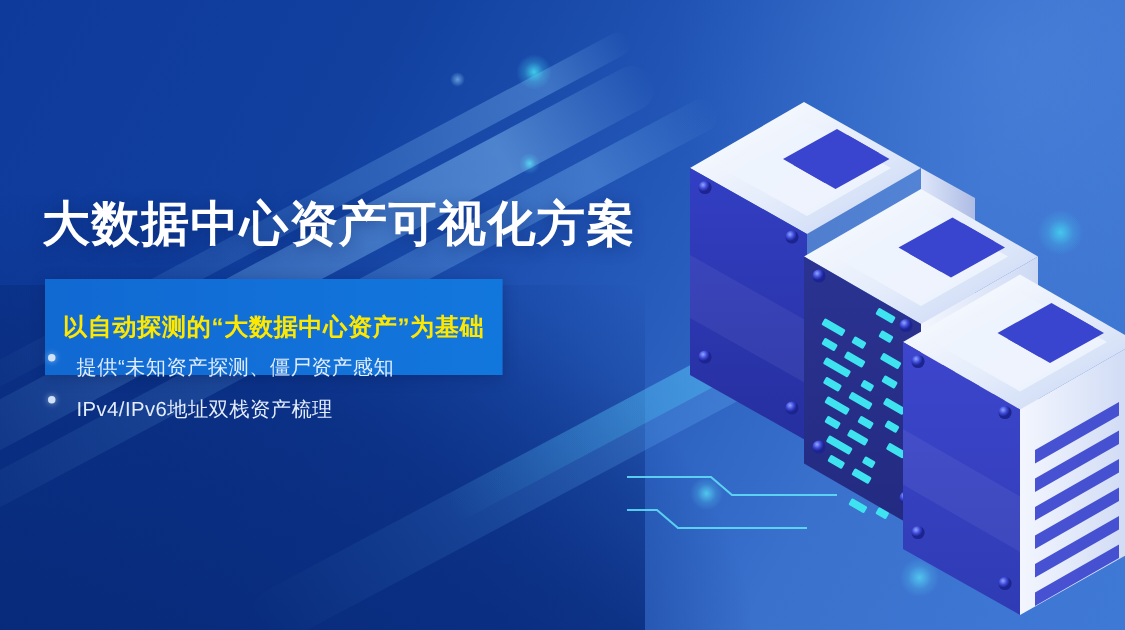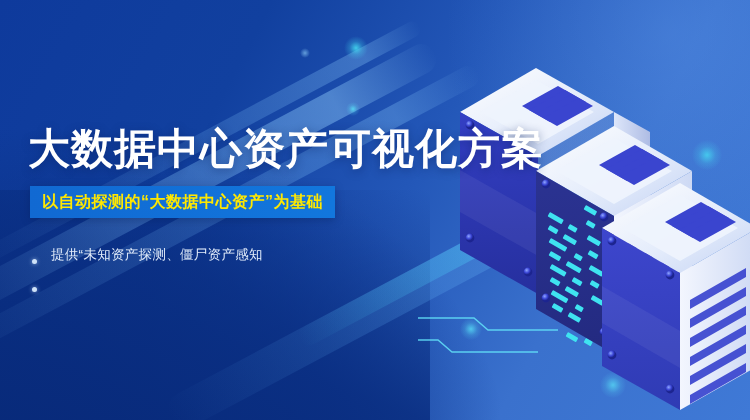"大数据中心资产可视化方案" .title { font-size: 42px -> 32px }
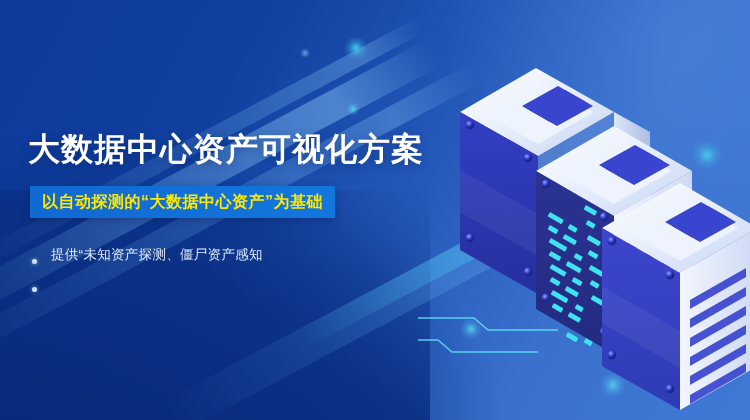"以自动探测的“大数据中心资产”为基础" .subtitle-bar { padding: 0 12px -> 16px 12px }
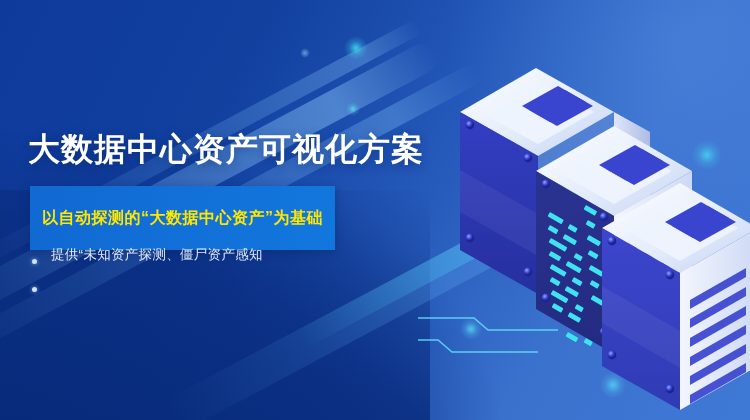"提供“未知资产探测、僵尸资产感知" .bullet-row { align-items: flex-end -> flex-start }
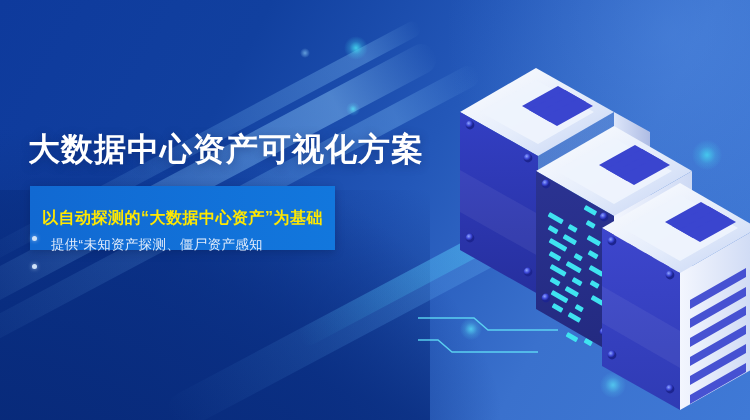"IPv4/IPv6地址双栈资产梳理" span.bullet-text { html: none -> <span>IPv4/IPv6地址双栈资产梳理</span> }
